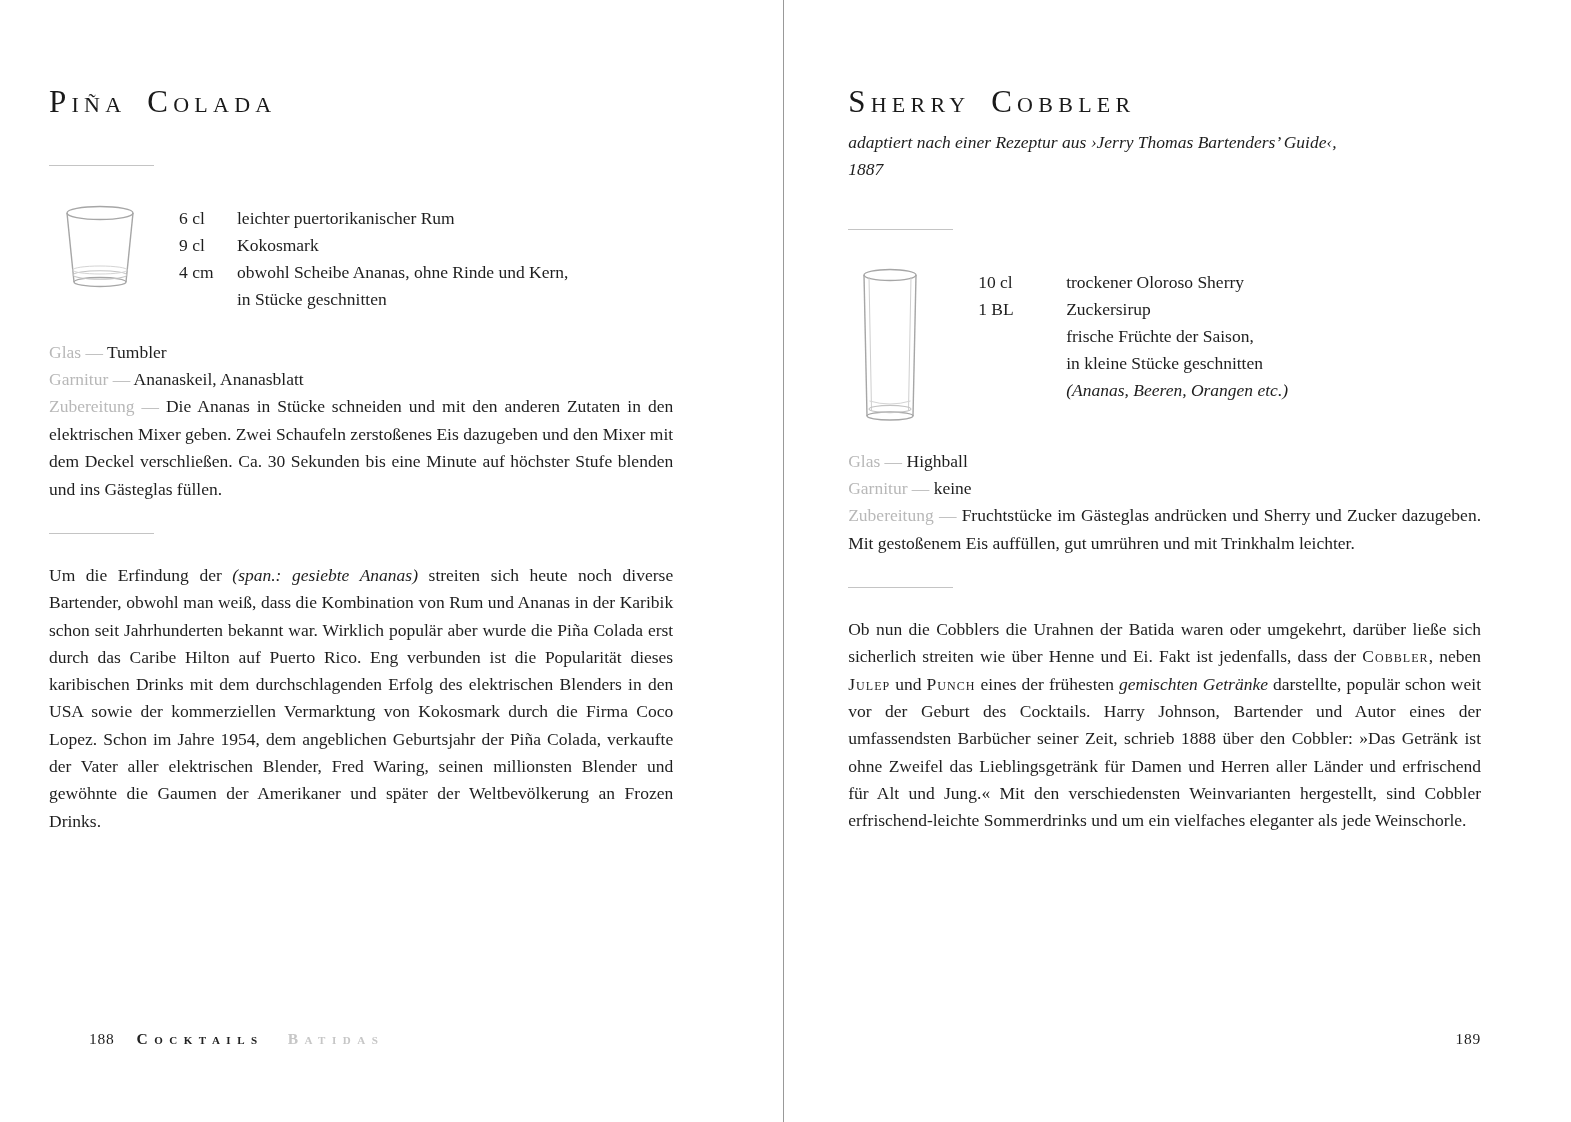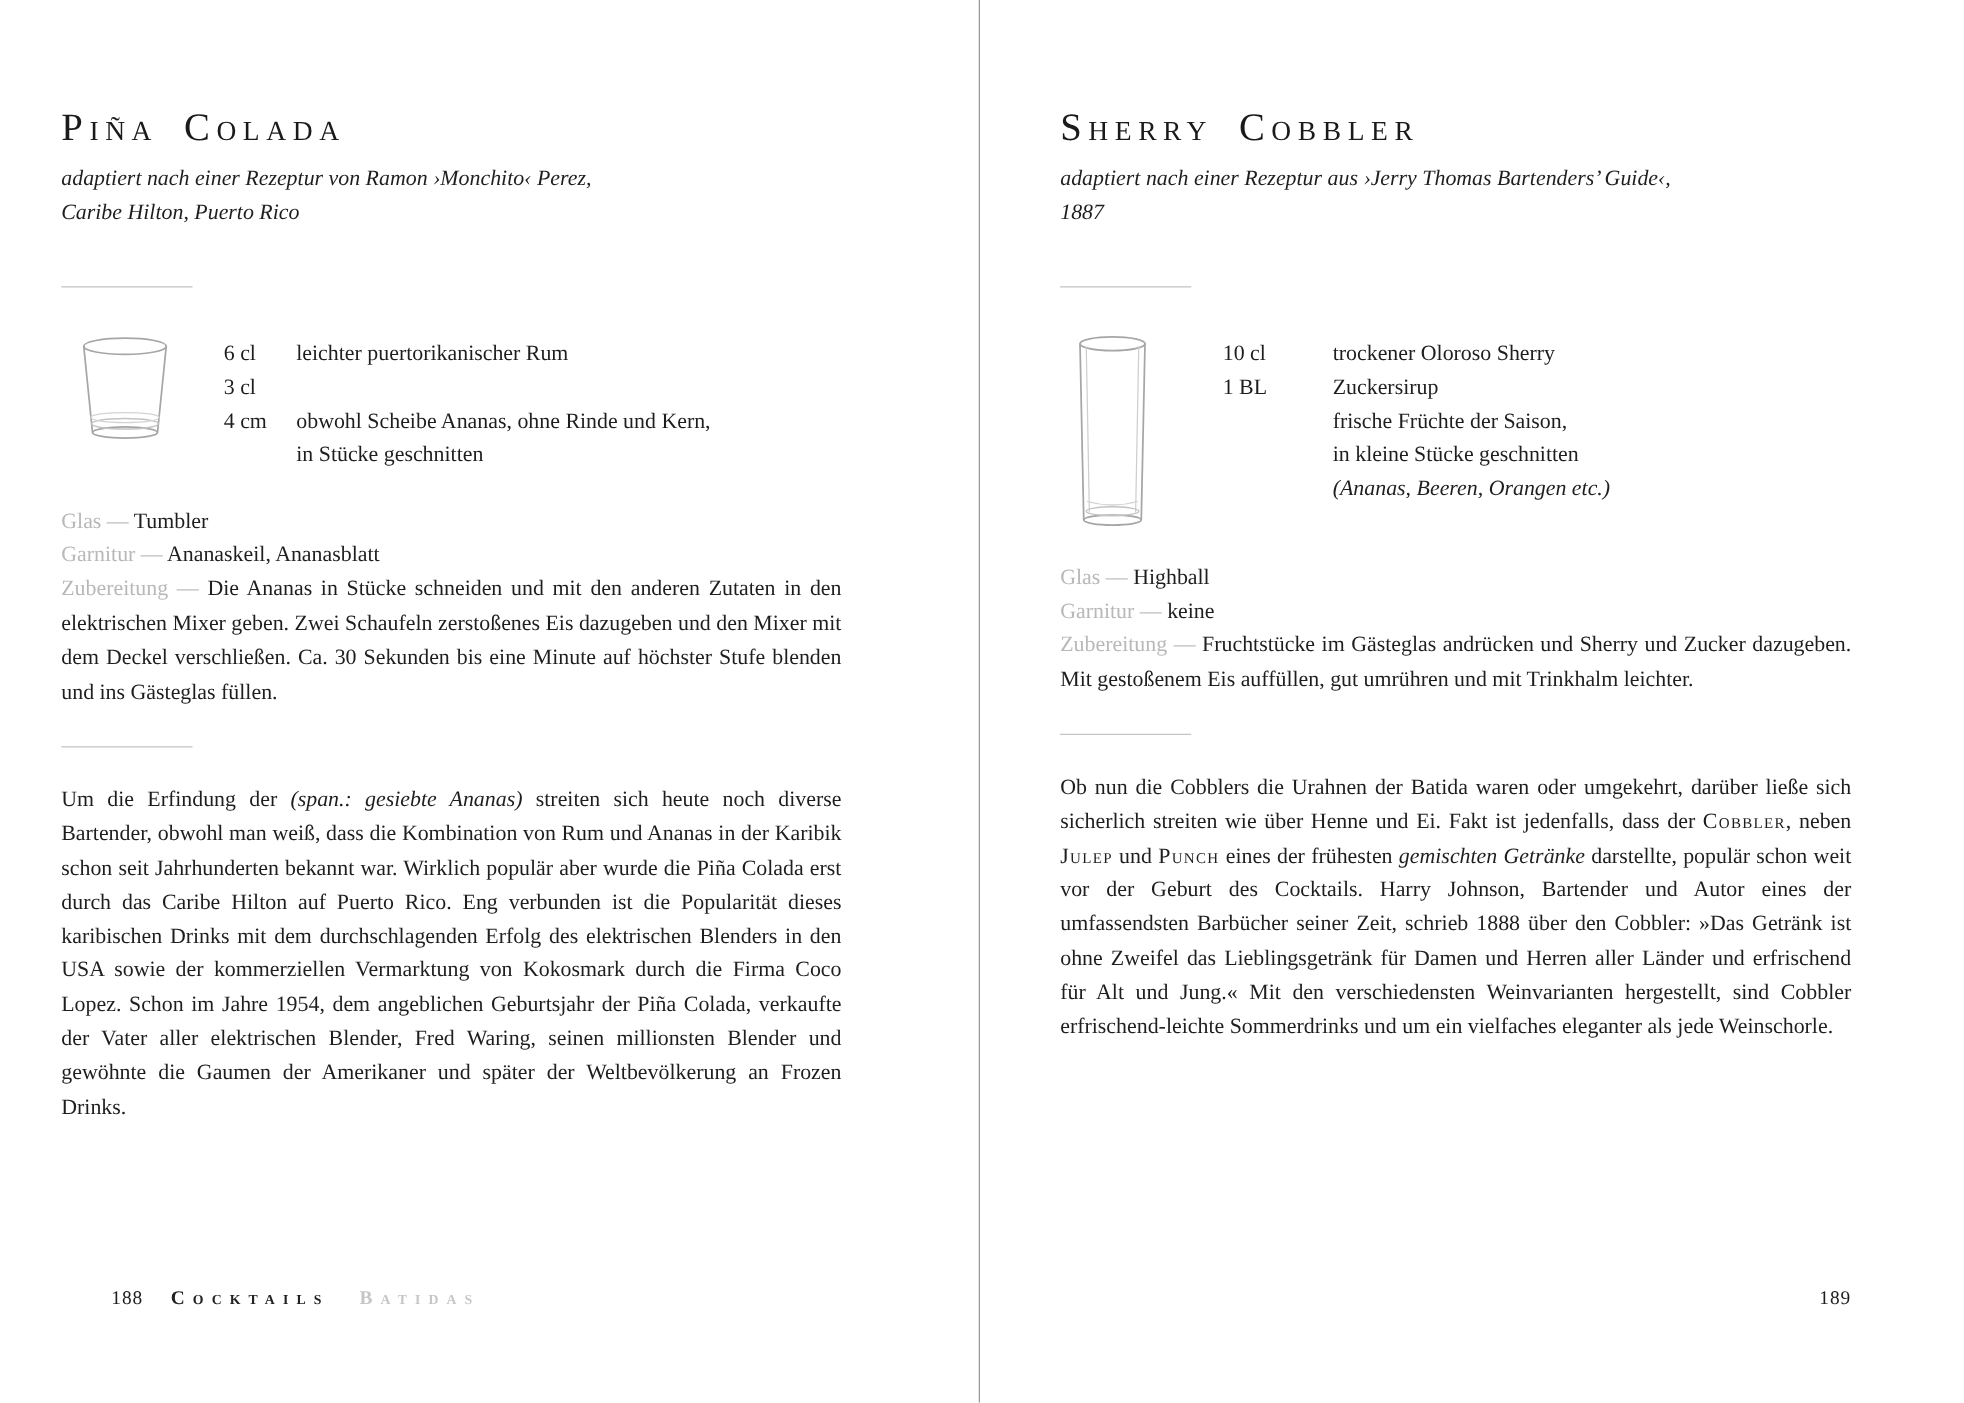"adaptiert nach einer Rezeptur von" p.subtitle { html: <p><span>adaptiert nach einer Rezeptur von Ramon ›Monchito‹ Perez,</span><br><span>Caribe Hilton, Puerto Rico</span></p> -> none }
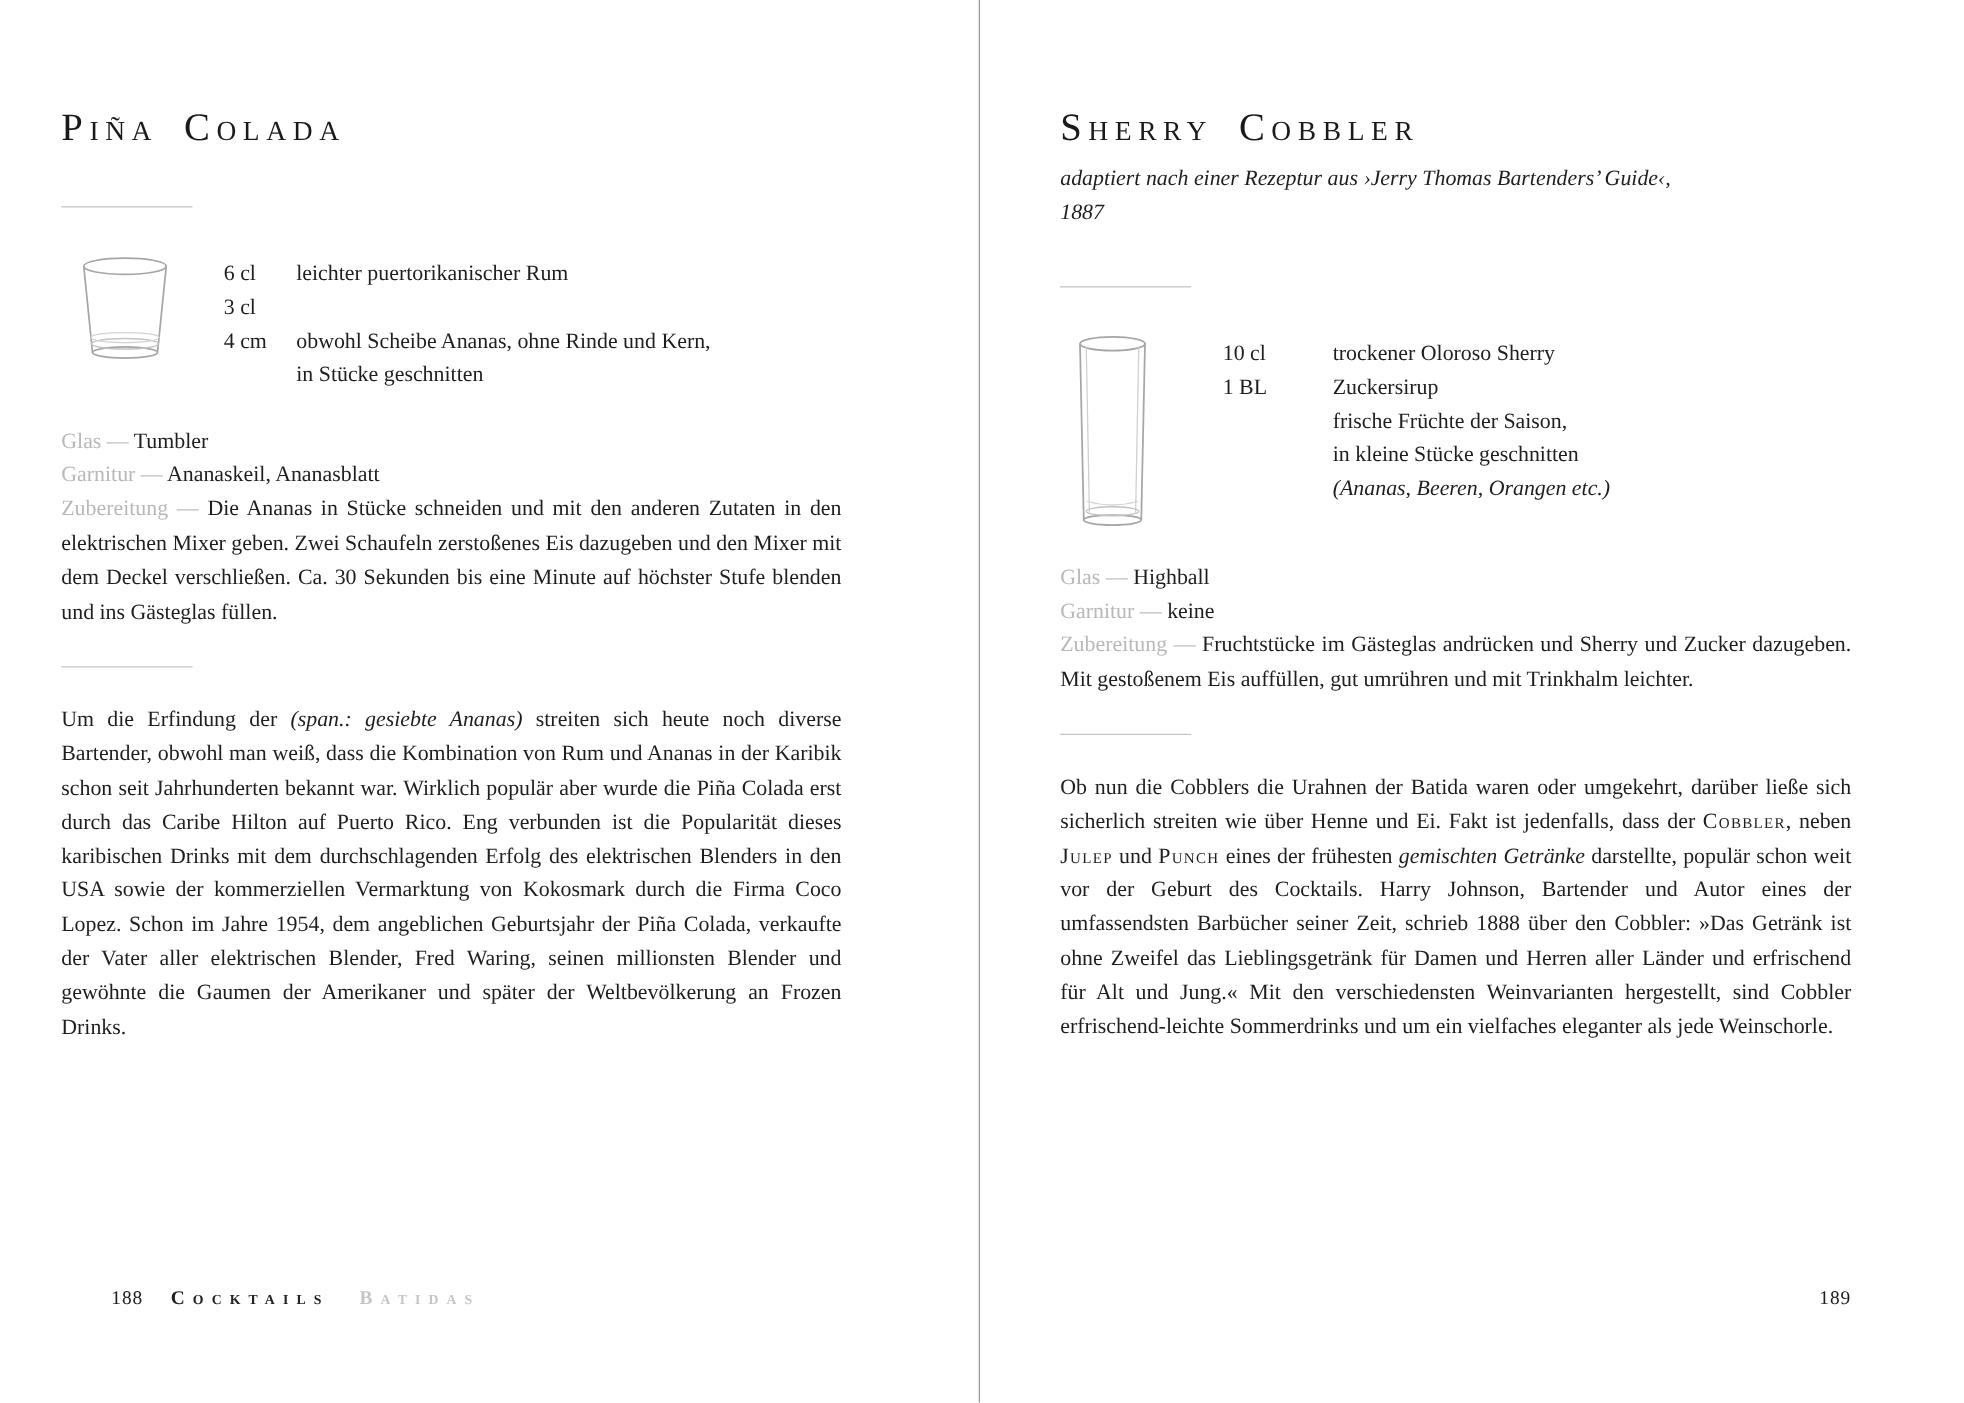"3 cl" span.ing-qty { text: 3 -> 9 }
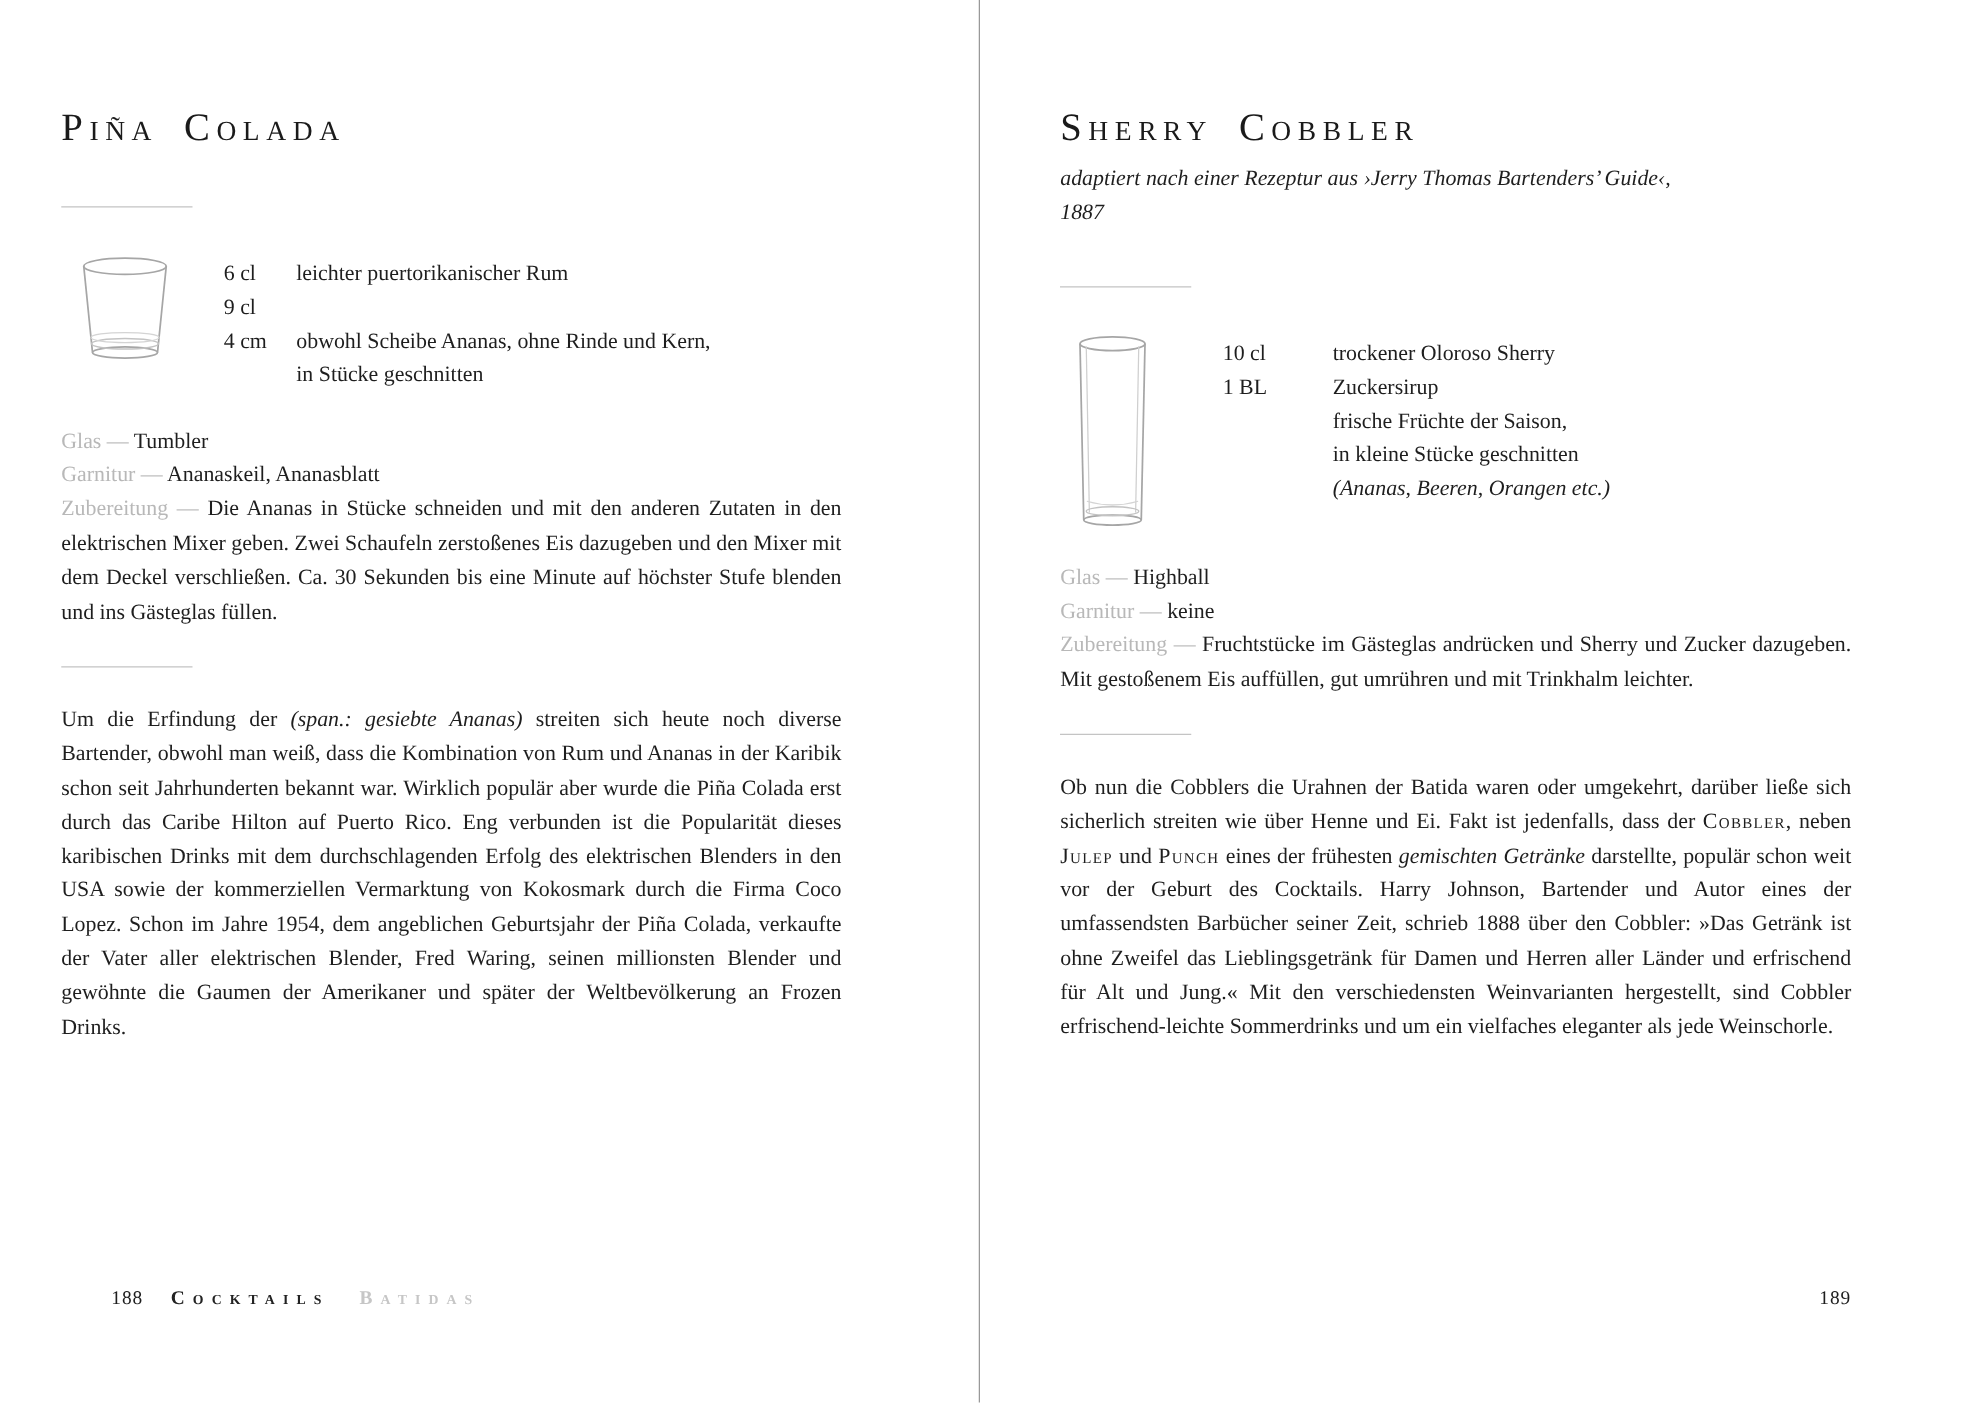"Kokosmark" span.ing-text { html: none -> <span>Kokosmark</span> }
